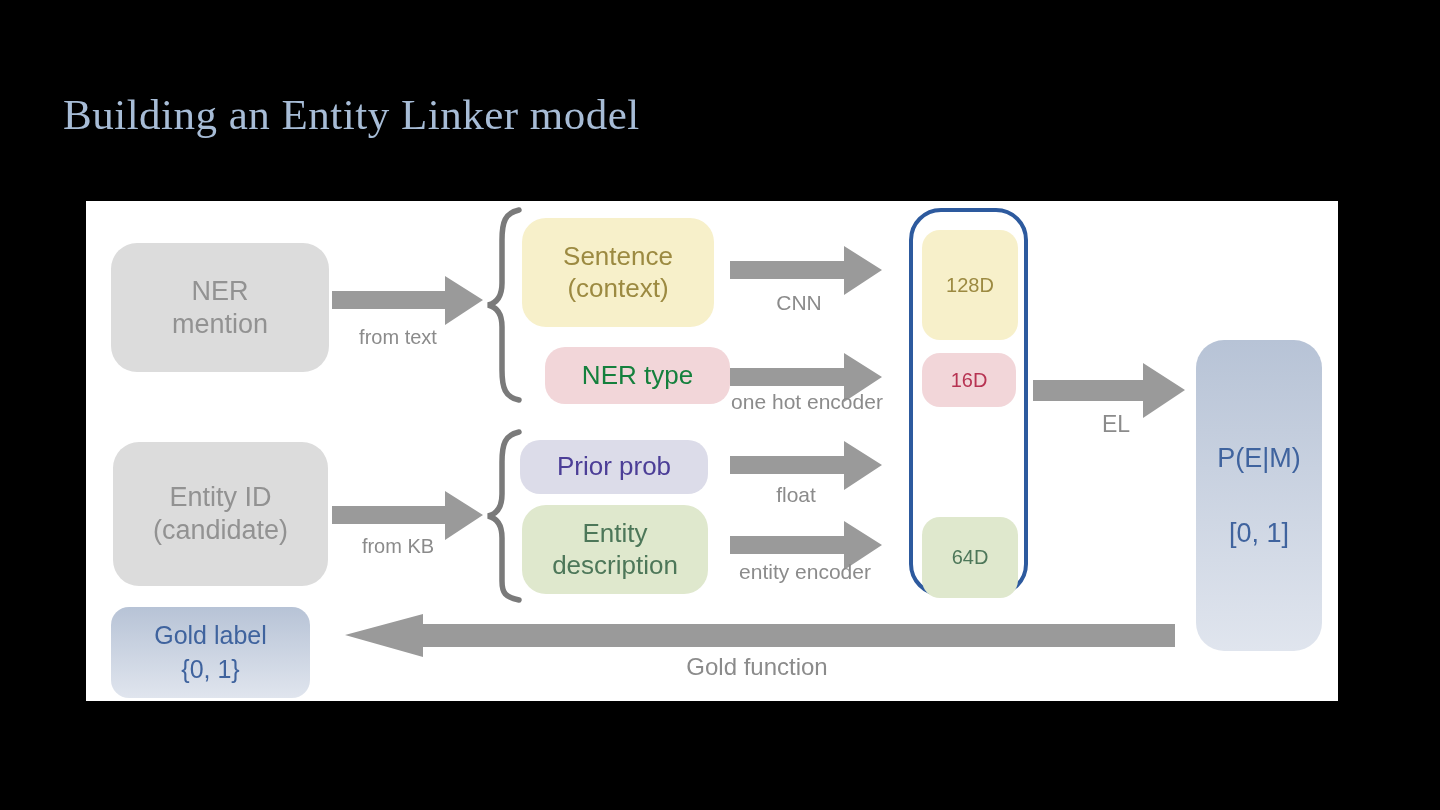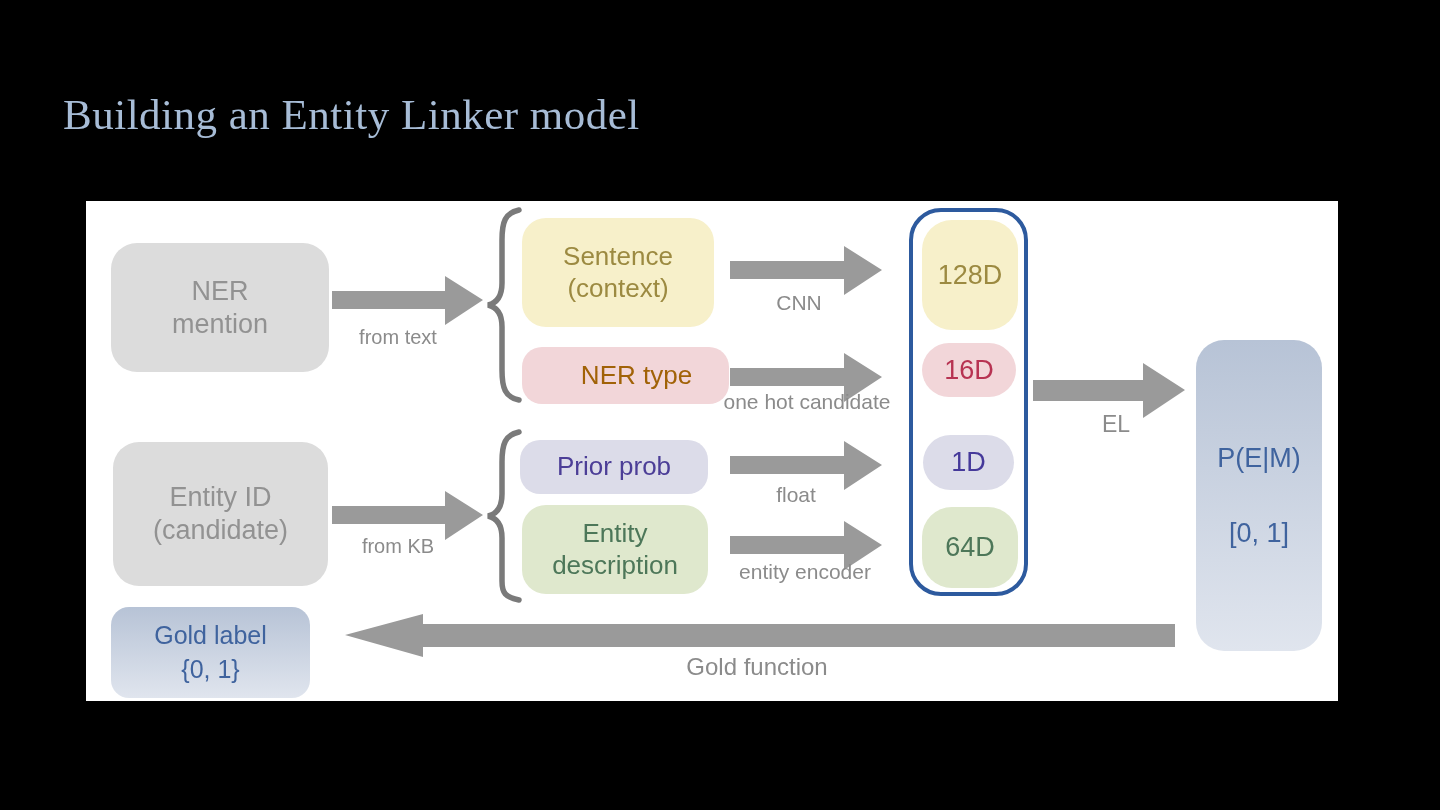"128D" .dim { border-radius: 30px -> 18px; font-size: 27px -> 20px; margin-top: none -> 10px }
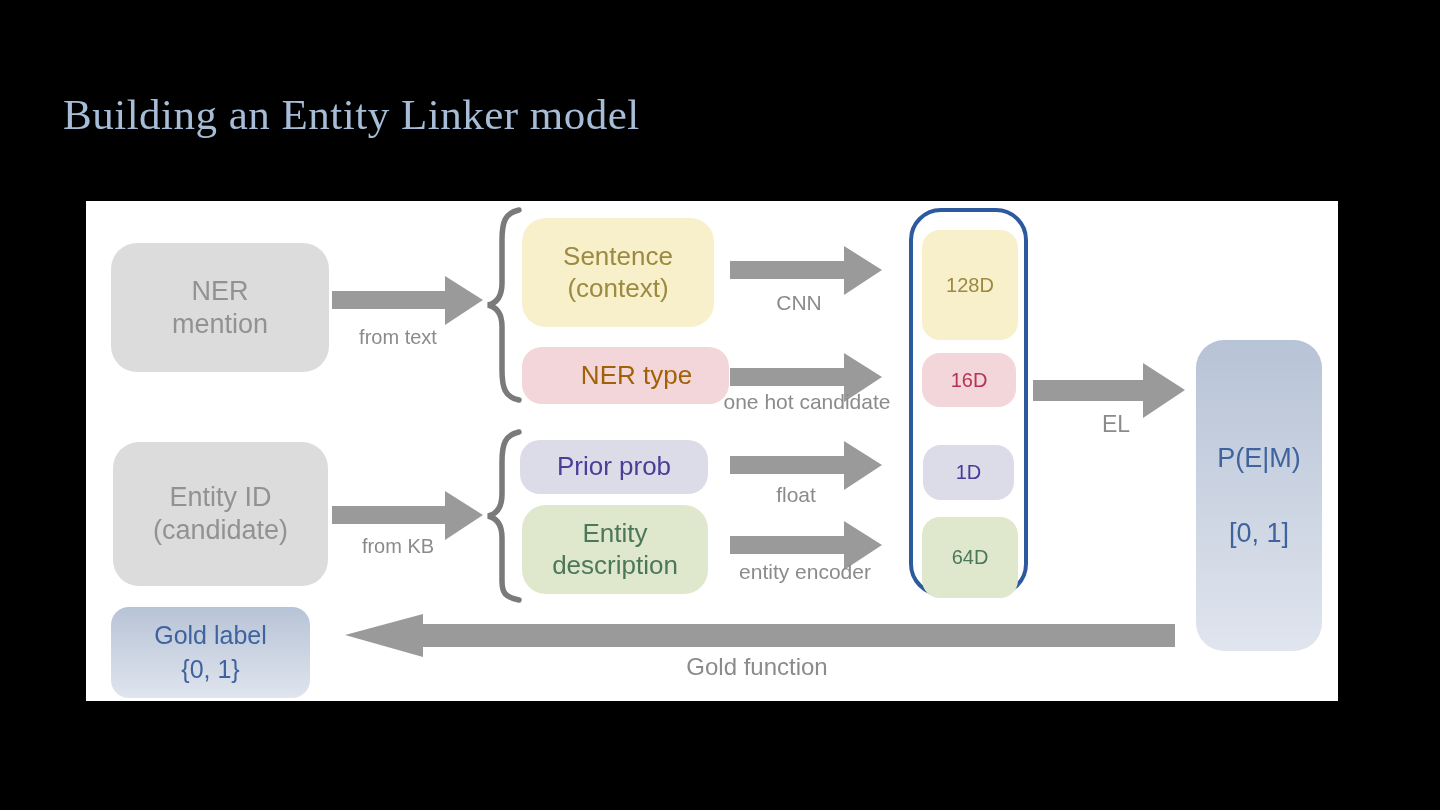"NER type" .ner-type { color: #a16207 -> #15803d; left: 436px -> 459px; padding-left: 22px -> none }
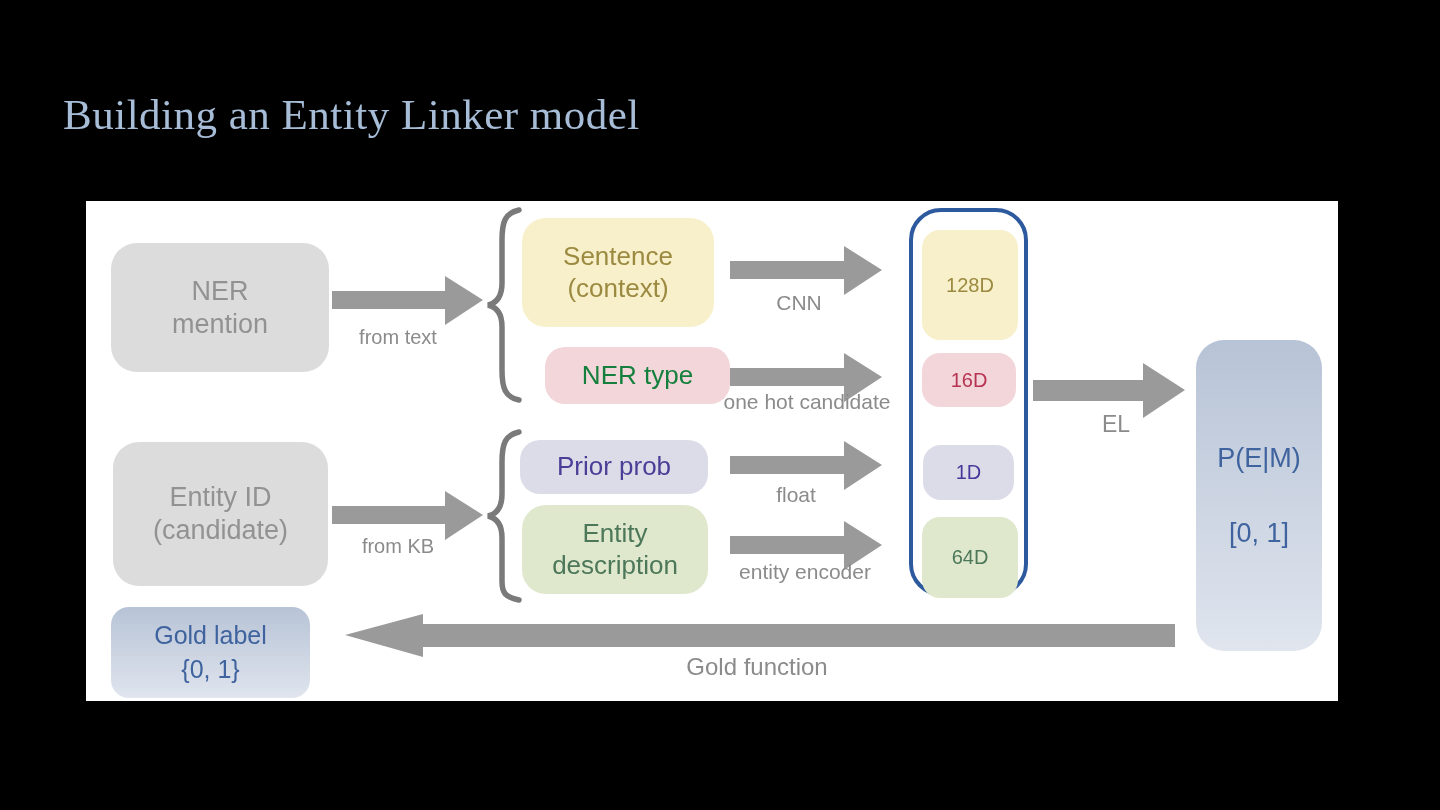"one hot candidate" div.arrow-label { text: candidate -> encoder }
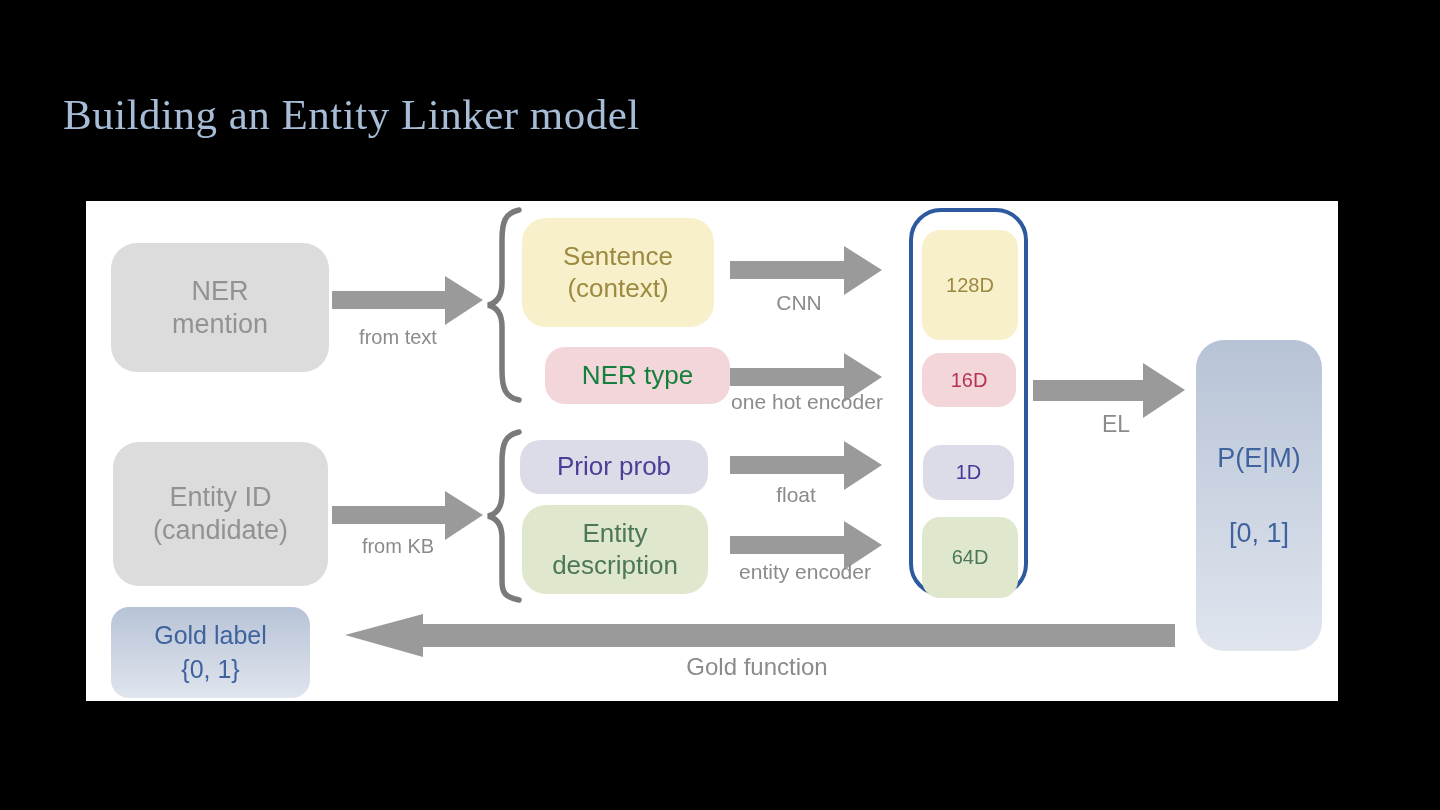"1D" div.box { html: <div> <span>1D</span> </div> -> none }
